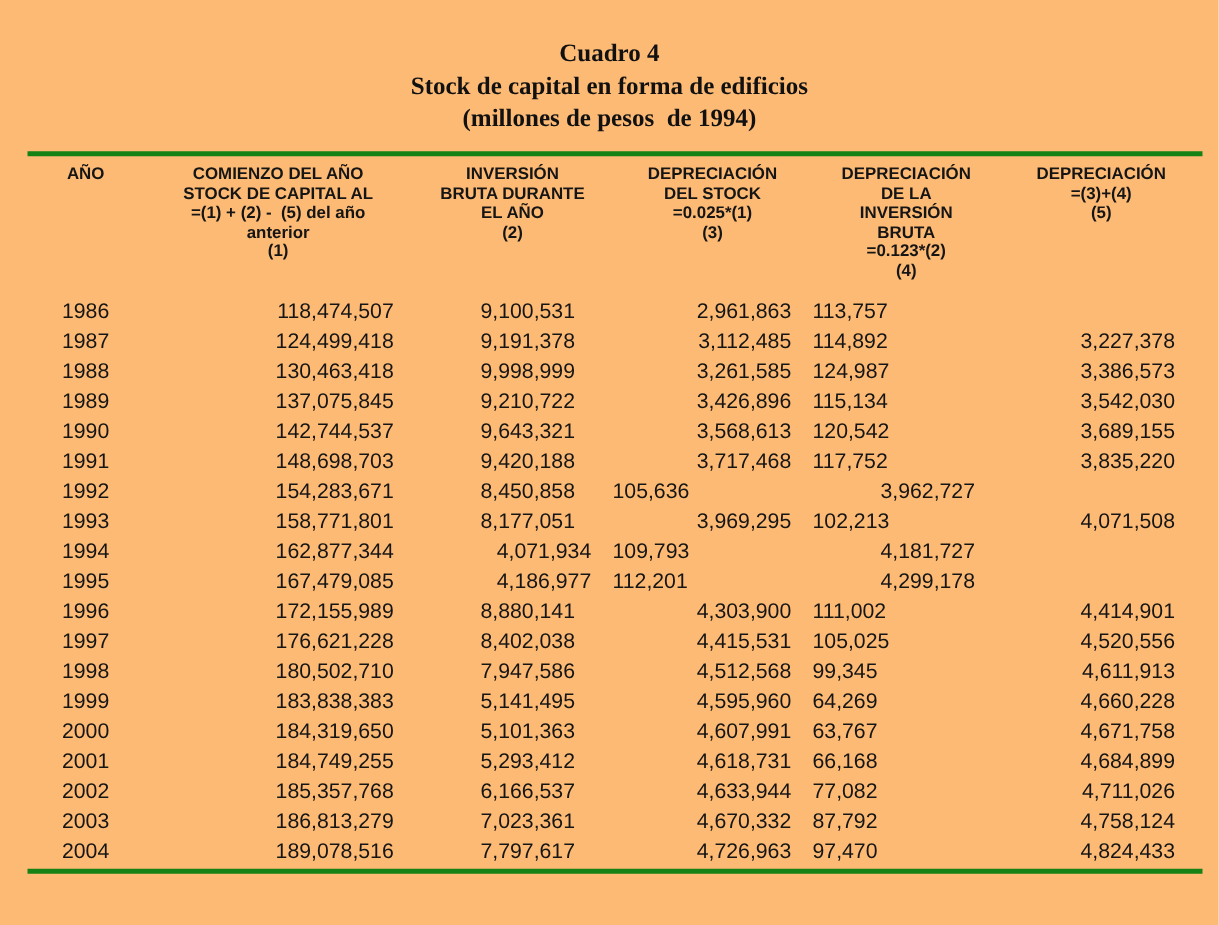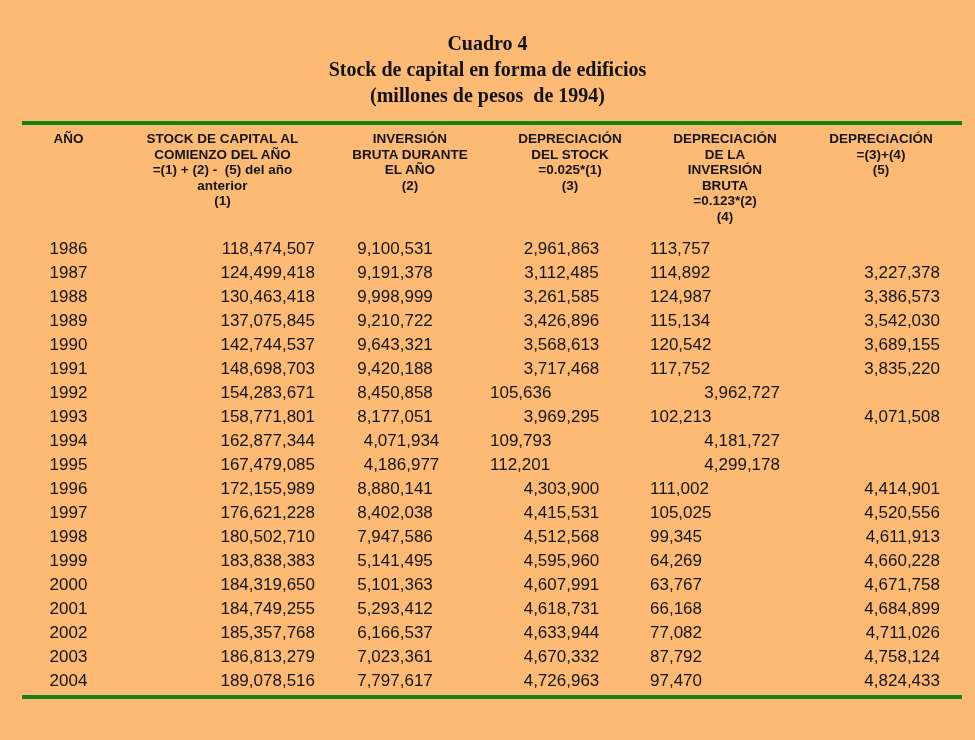"STOCK DE CAPITAL AL" div.hdr-line { order: before "COMIENZO DEL AÑO" -> after "COMIENZO DEL AÑO" }
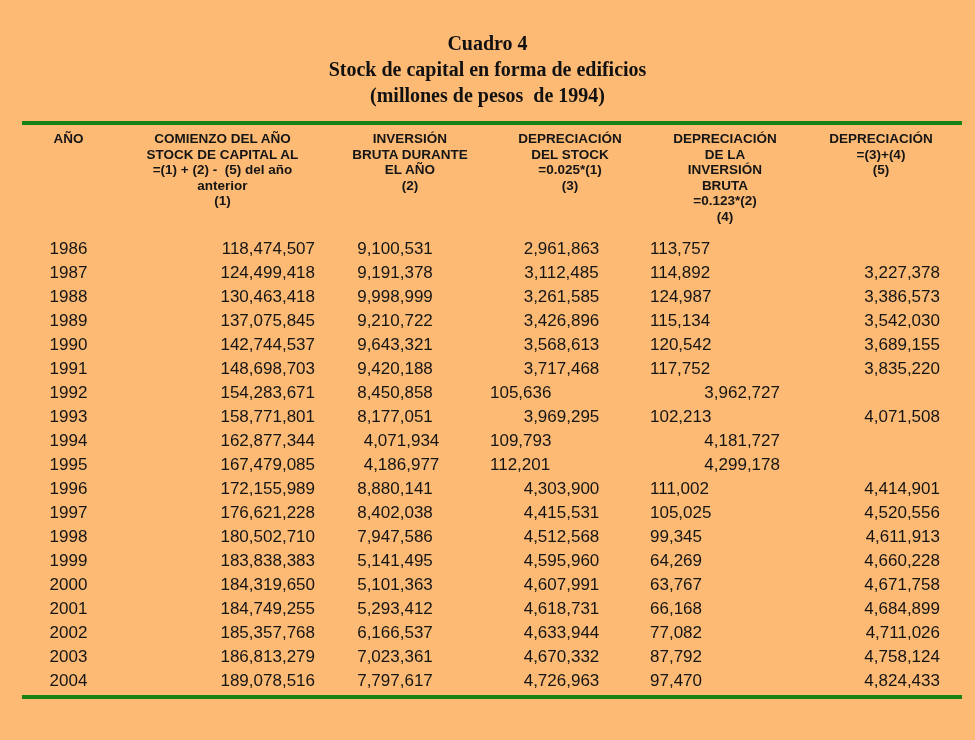"9,100,531" .col2 { text-align: center -> right }
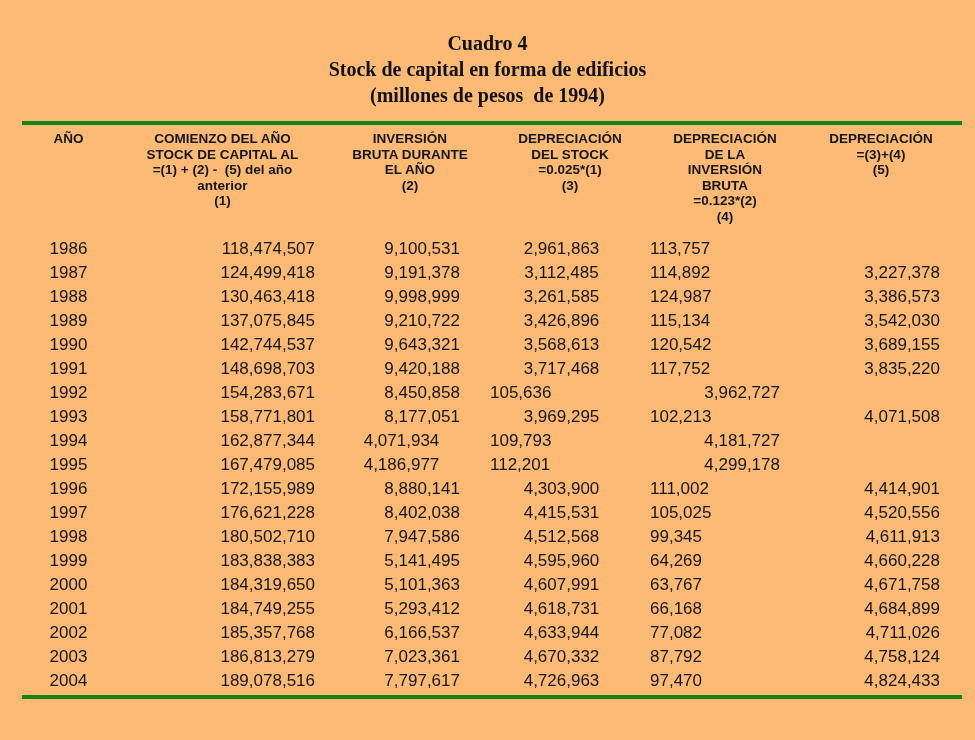"2,961,863" .col3 { text-align: center -> right }
